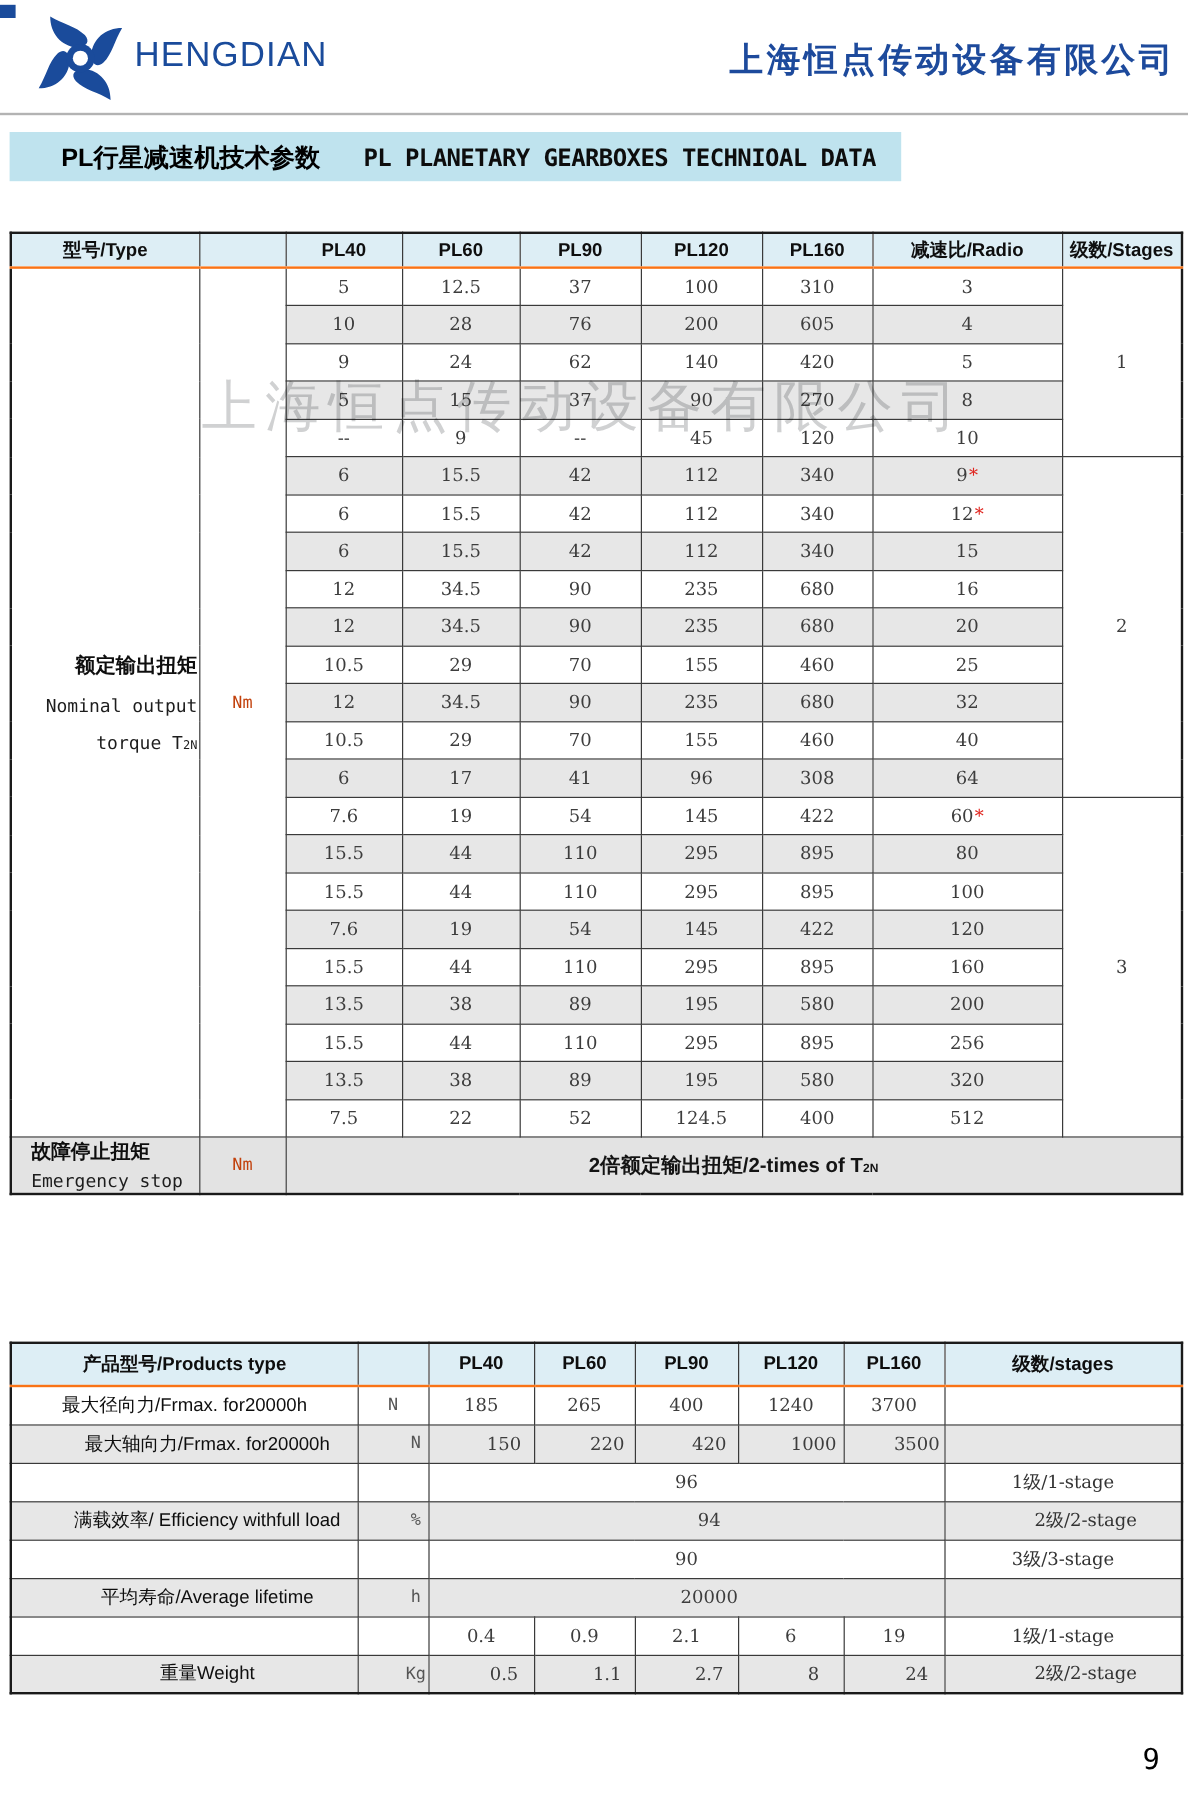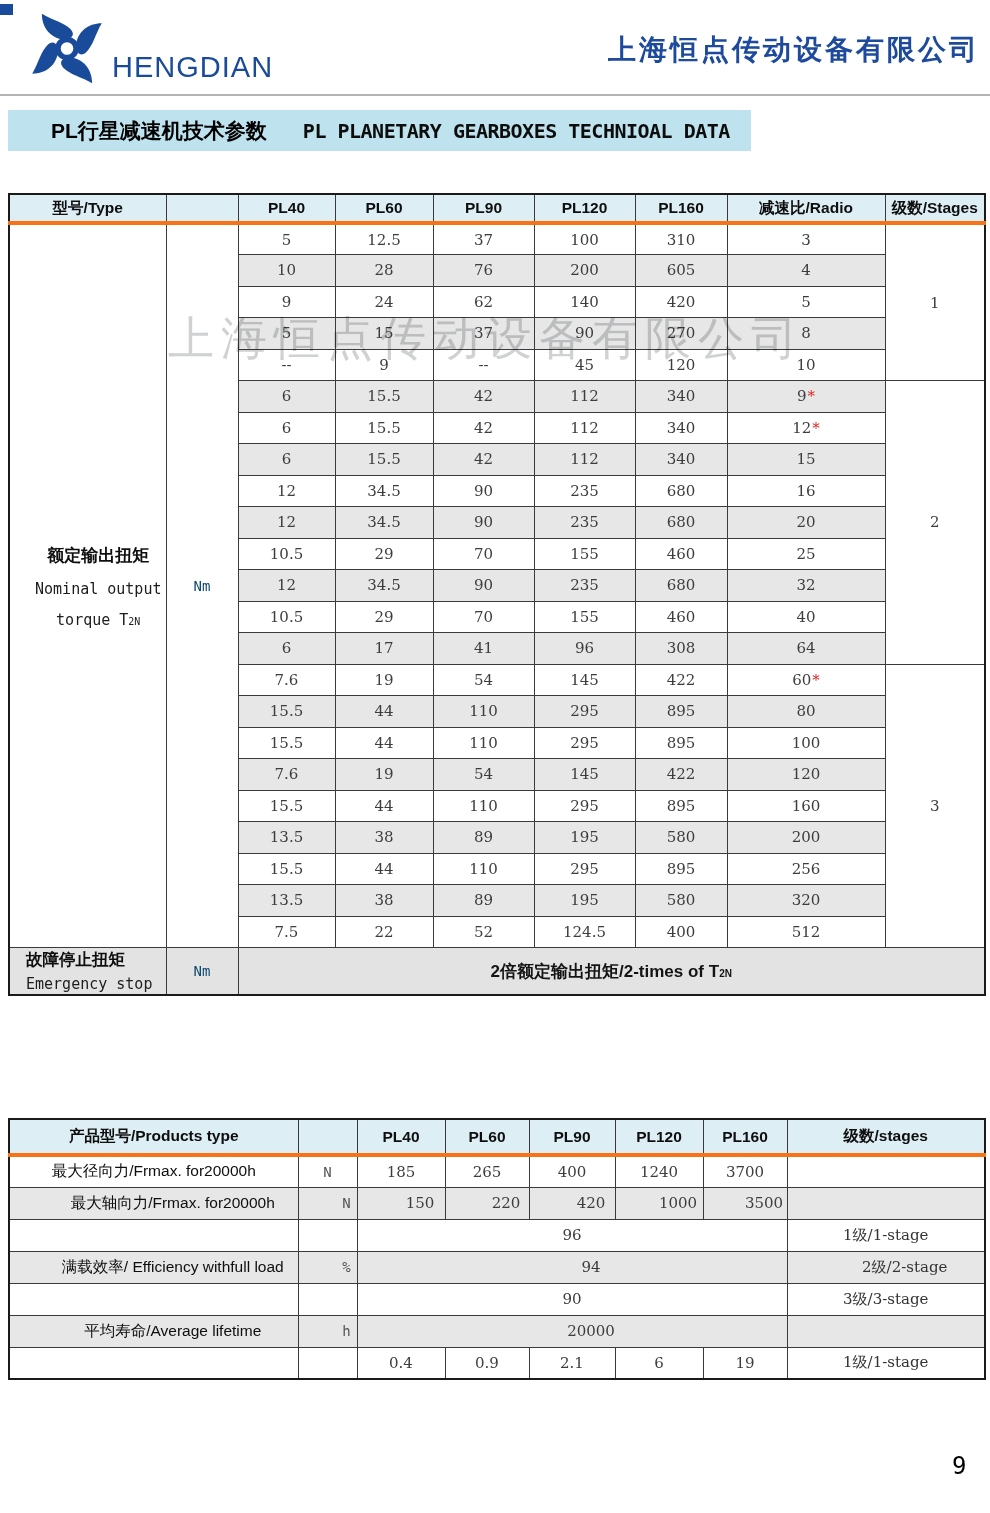"HENGDIAN" .brand-text { margin-top: 21px -> none }
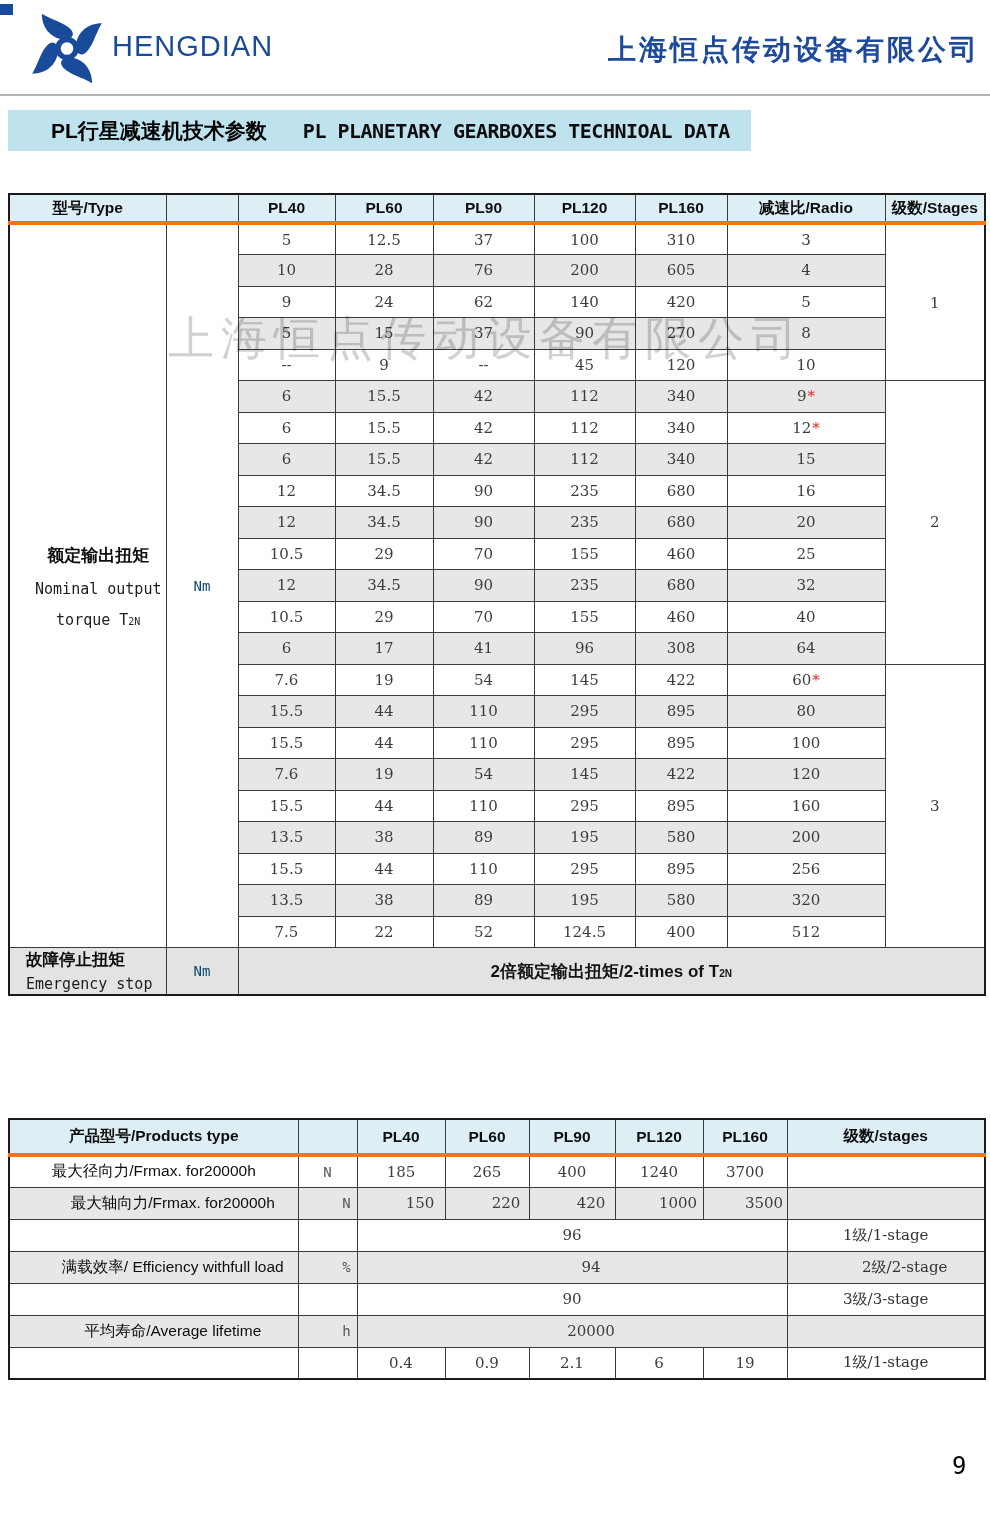"型号/Type" .t1 th,.t2 th { border-bottom: 4px solid #f97316 -> 2px solid #f97316 }
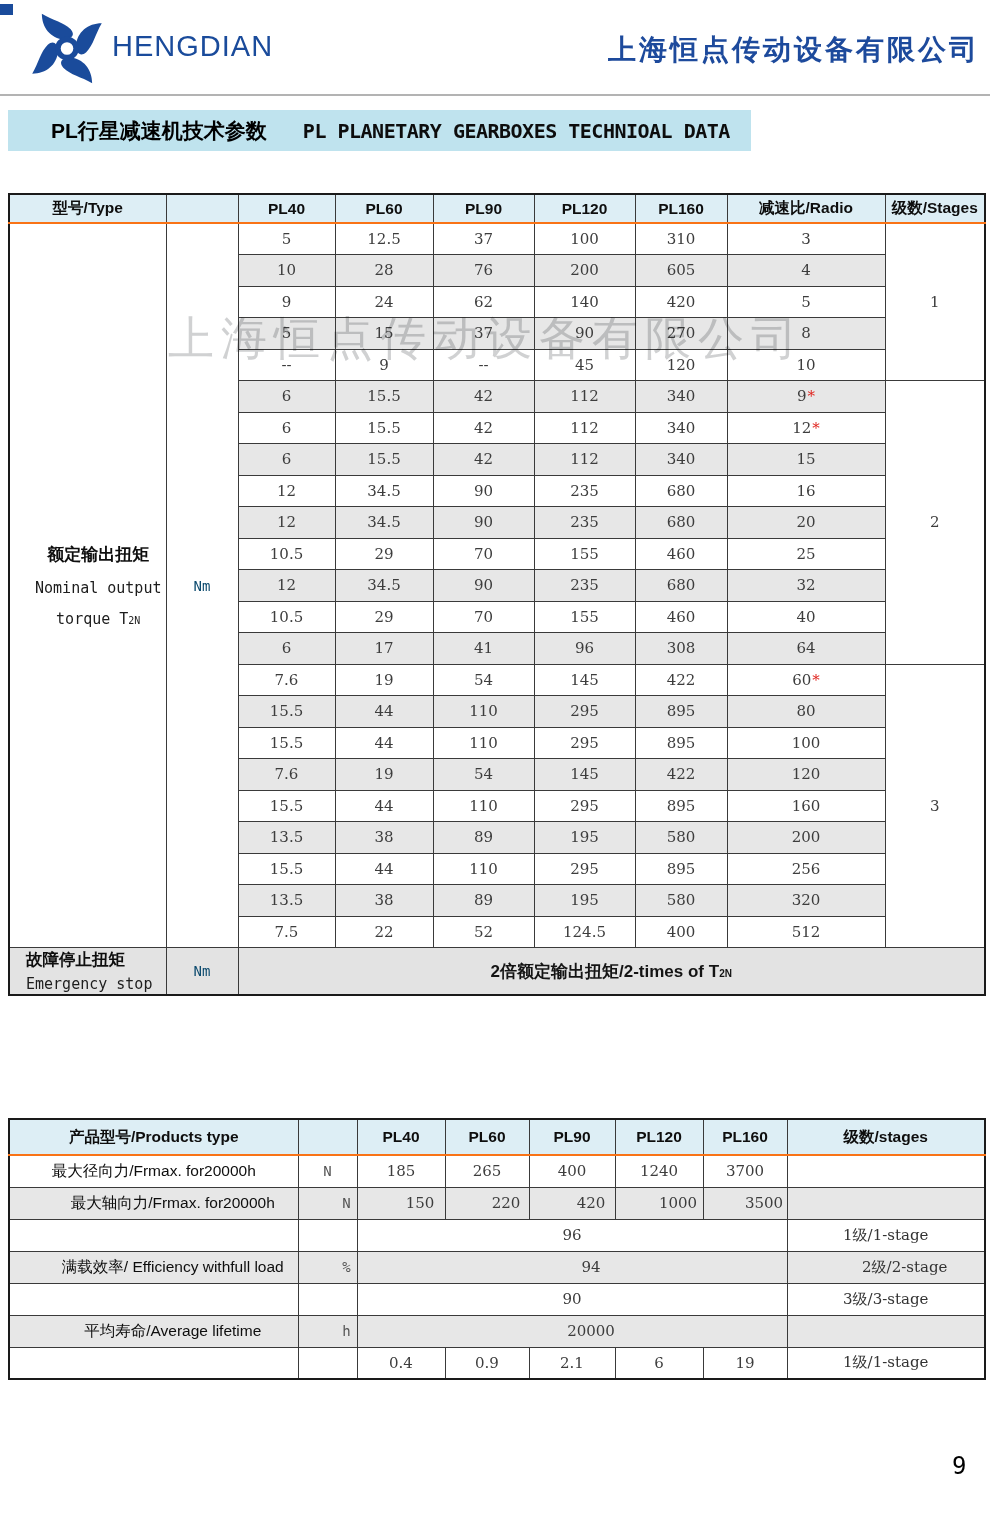"额定输出扭矩" .side-label { text-align: center -> right }
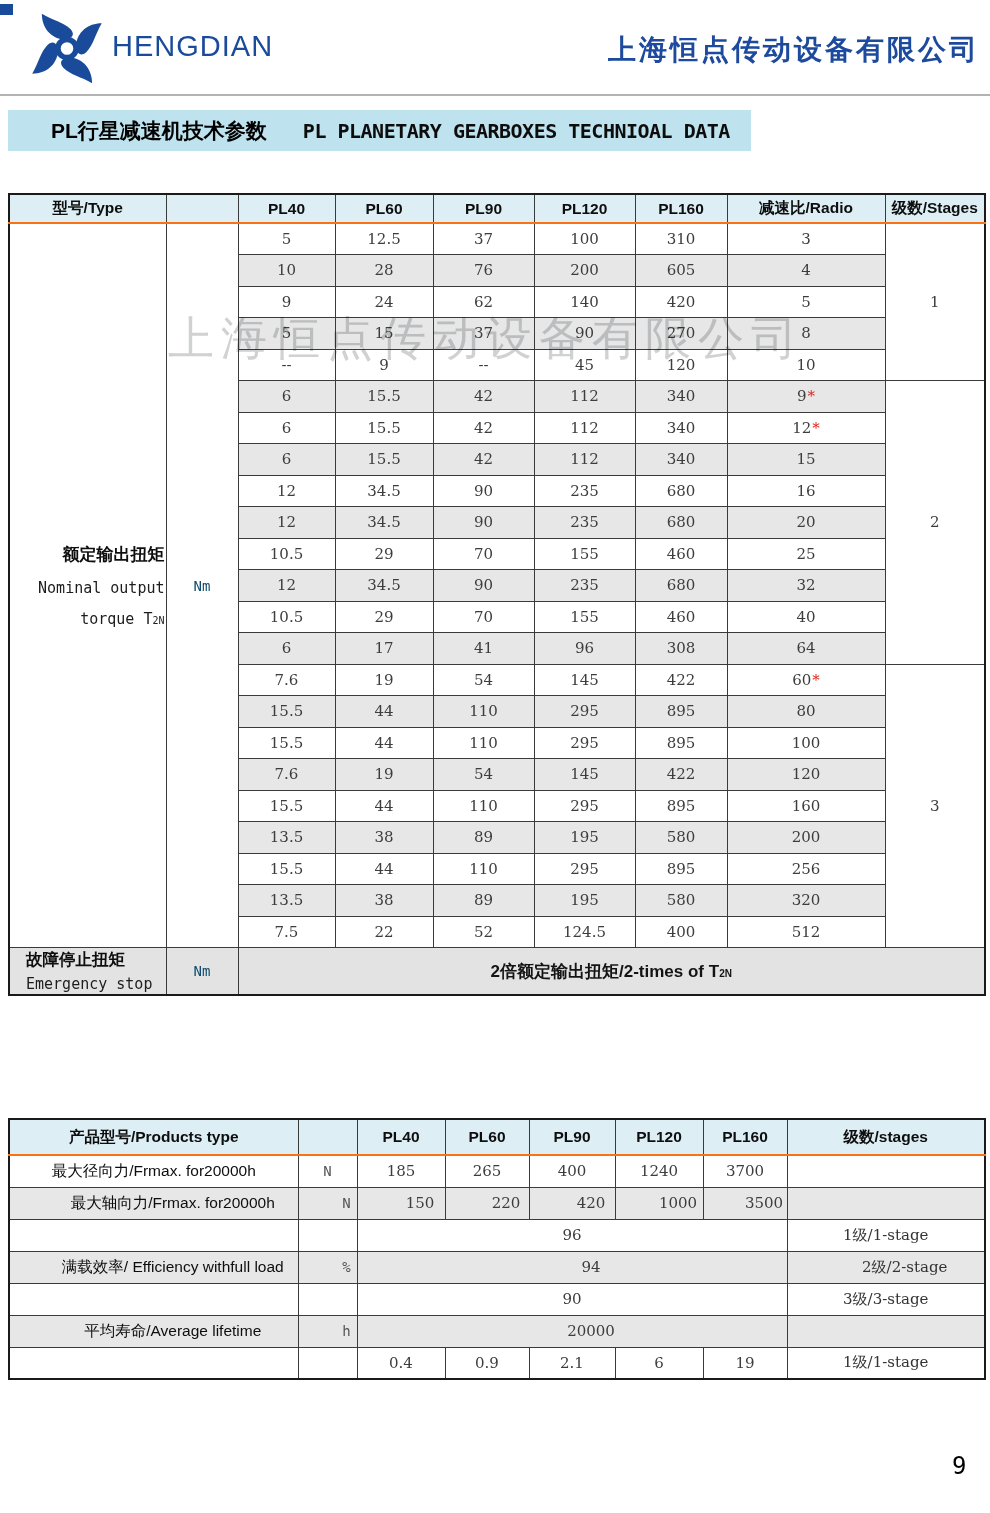"Nm" .side-unit { color: #0c4a6e -> #c2410c }
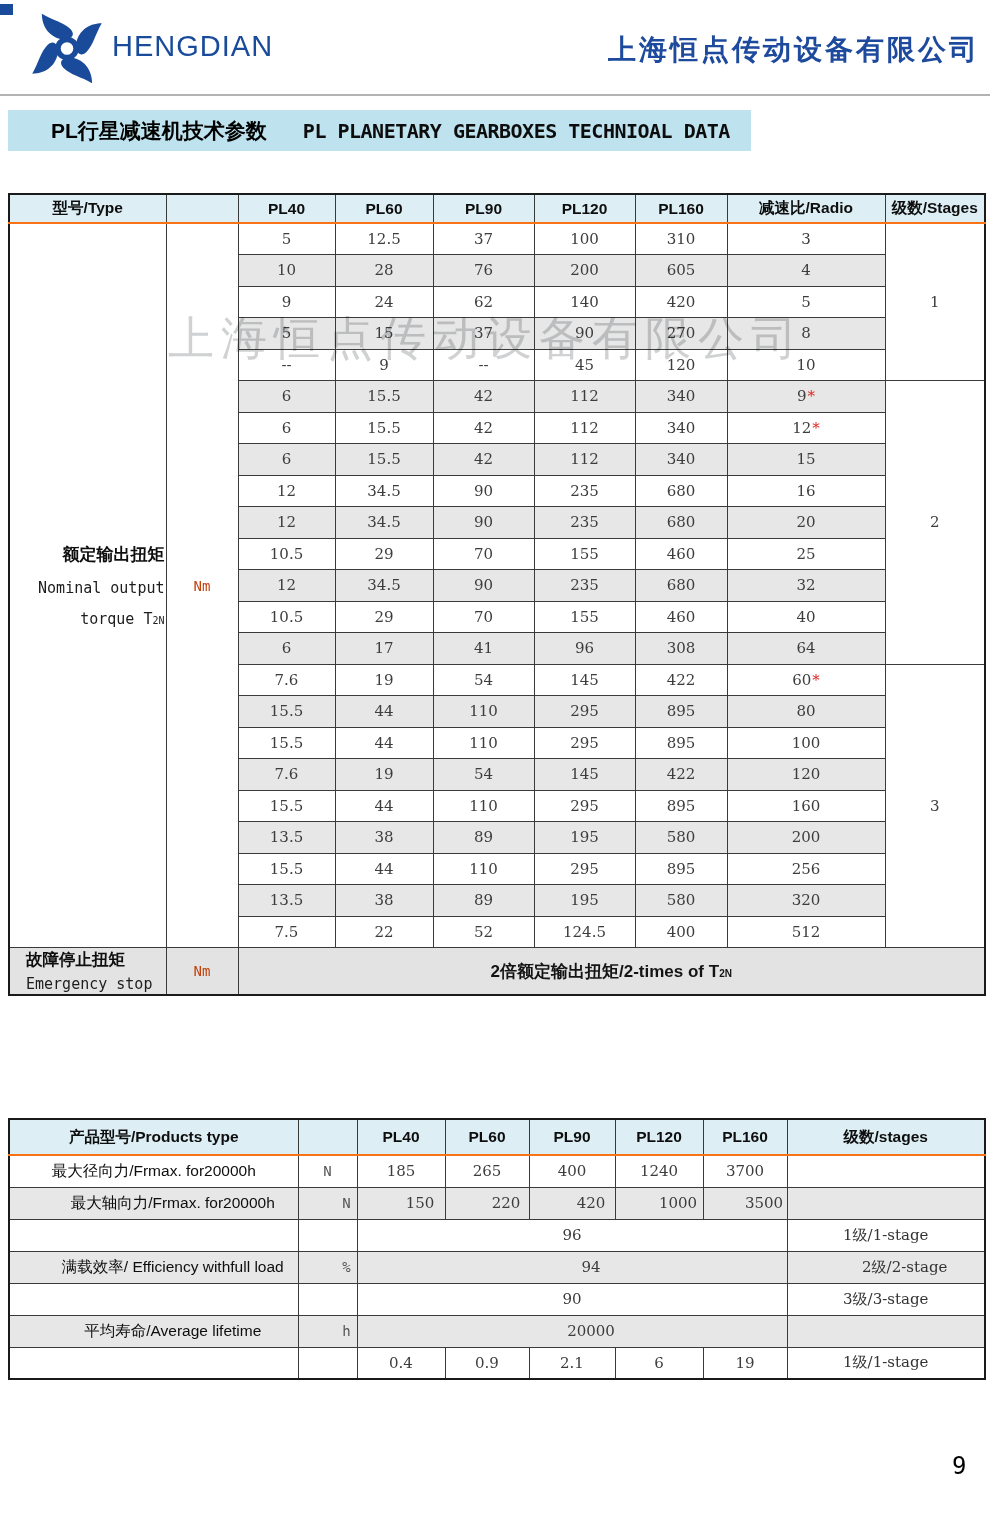"重量Weight" tr.gray { html: none -> <tr> <td>重量Weight</td> <td>Kg</td> <td>0.5</td> <td>1.1</td> <td>2.7</td> <td>8</td> <td>24</td> <td>2级/2-stage</td> </tr> }
